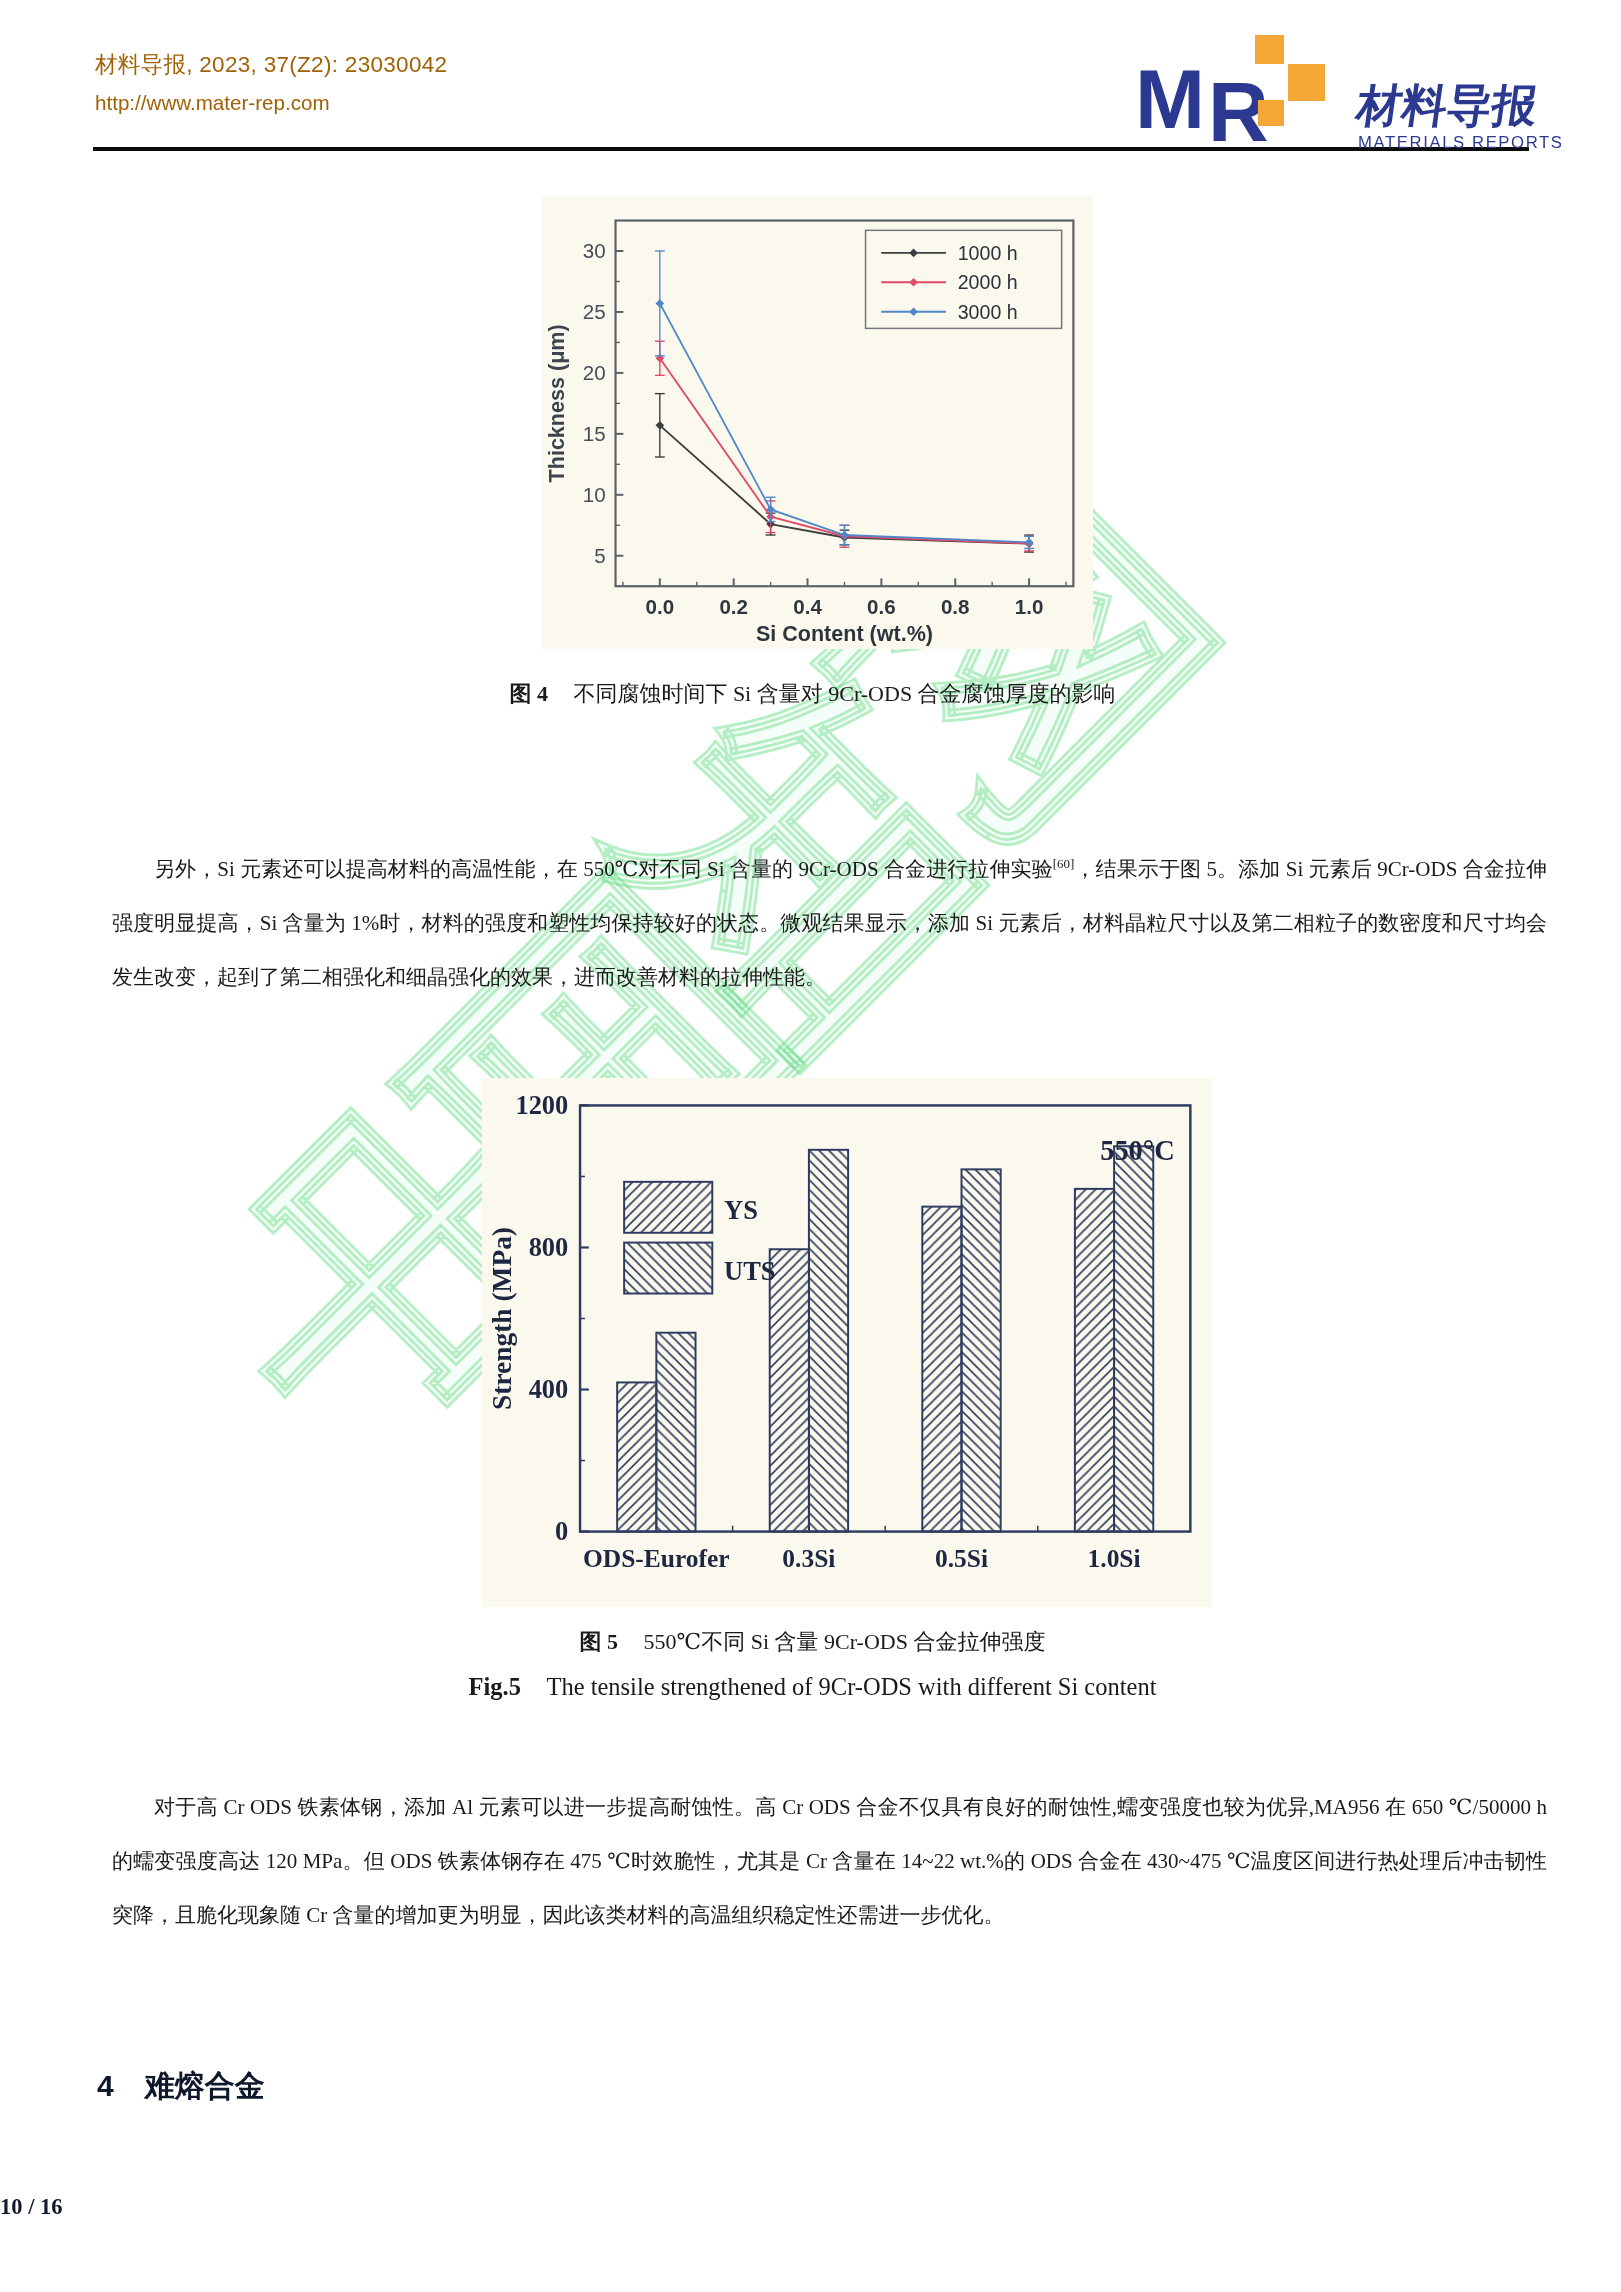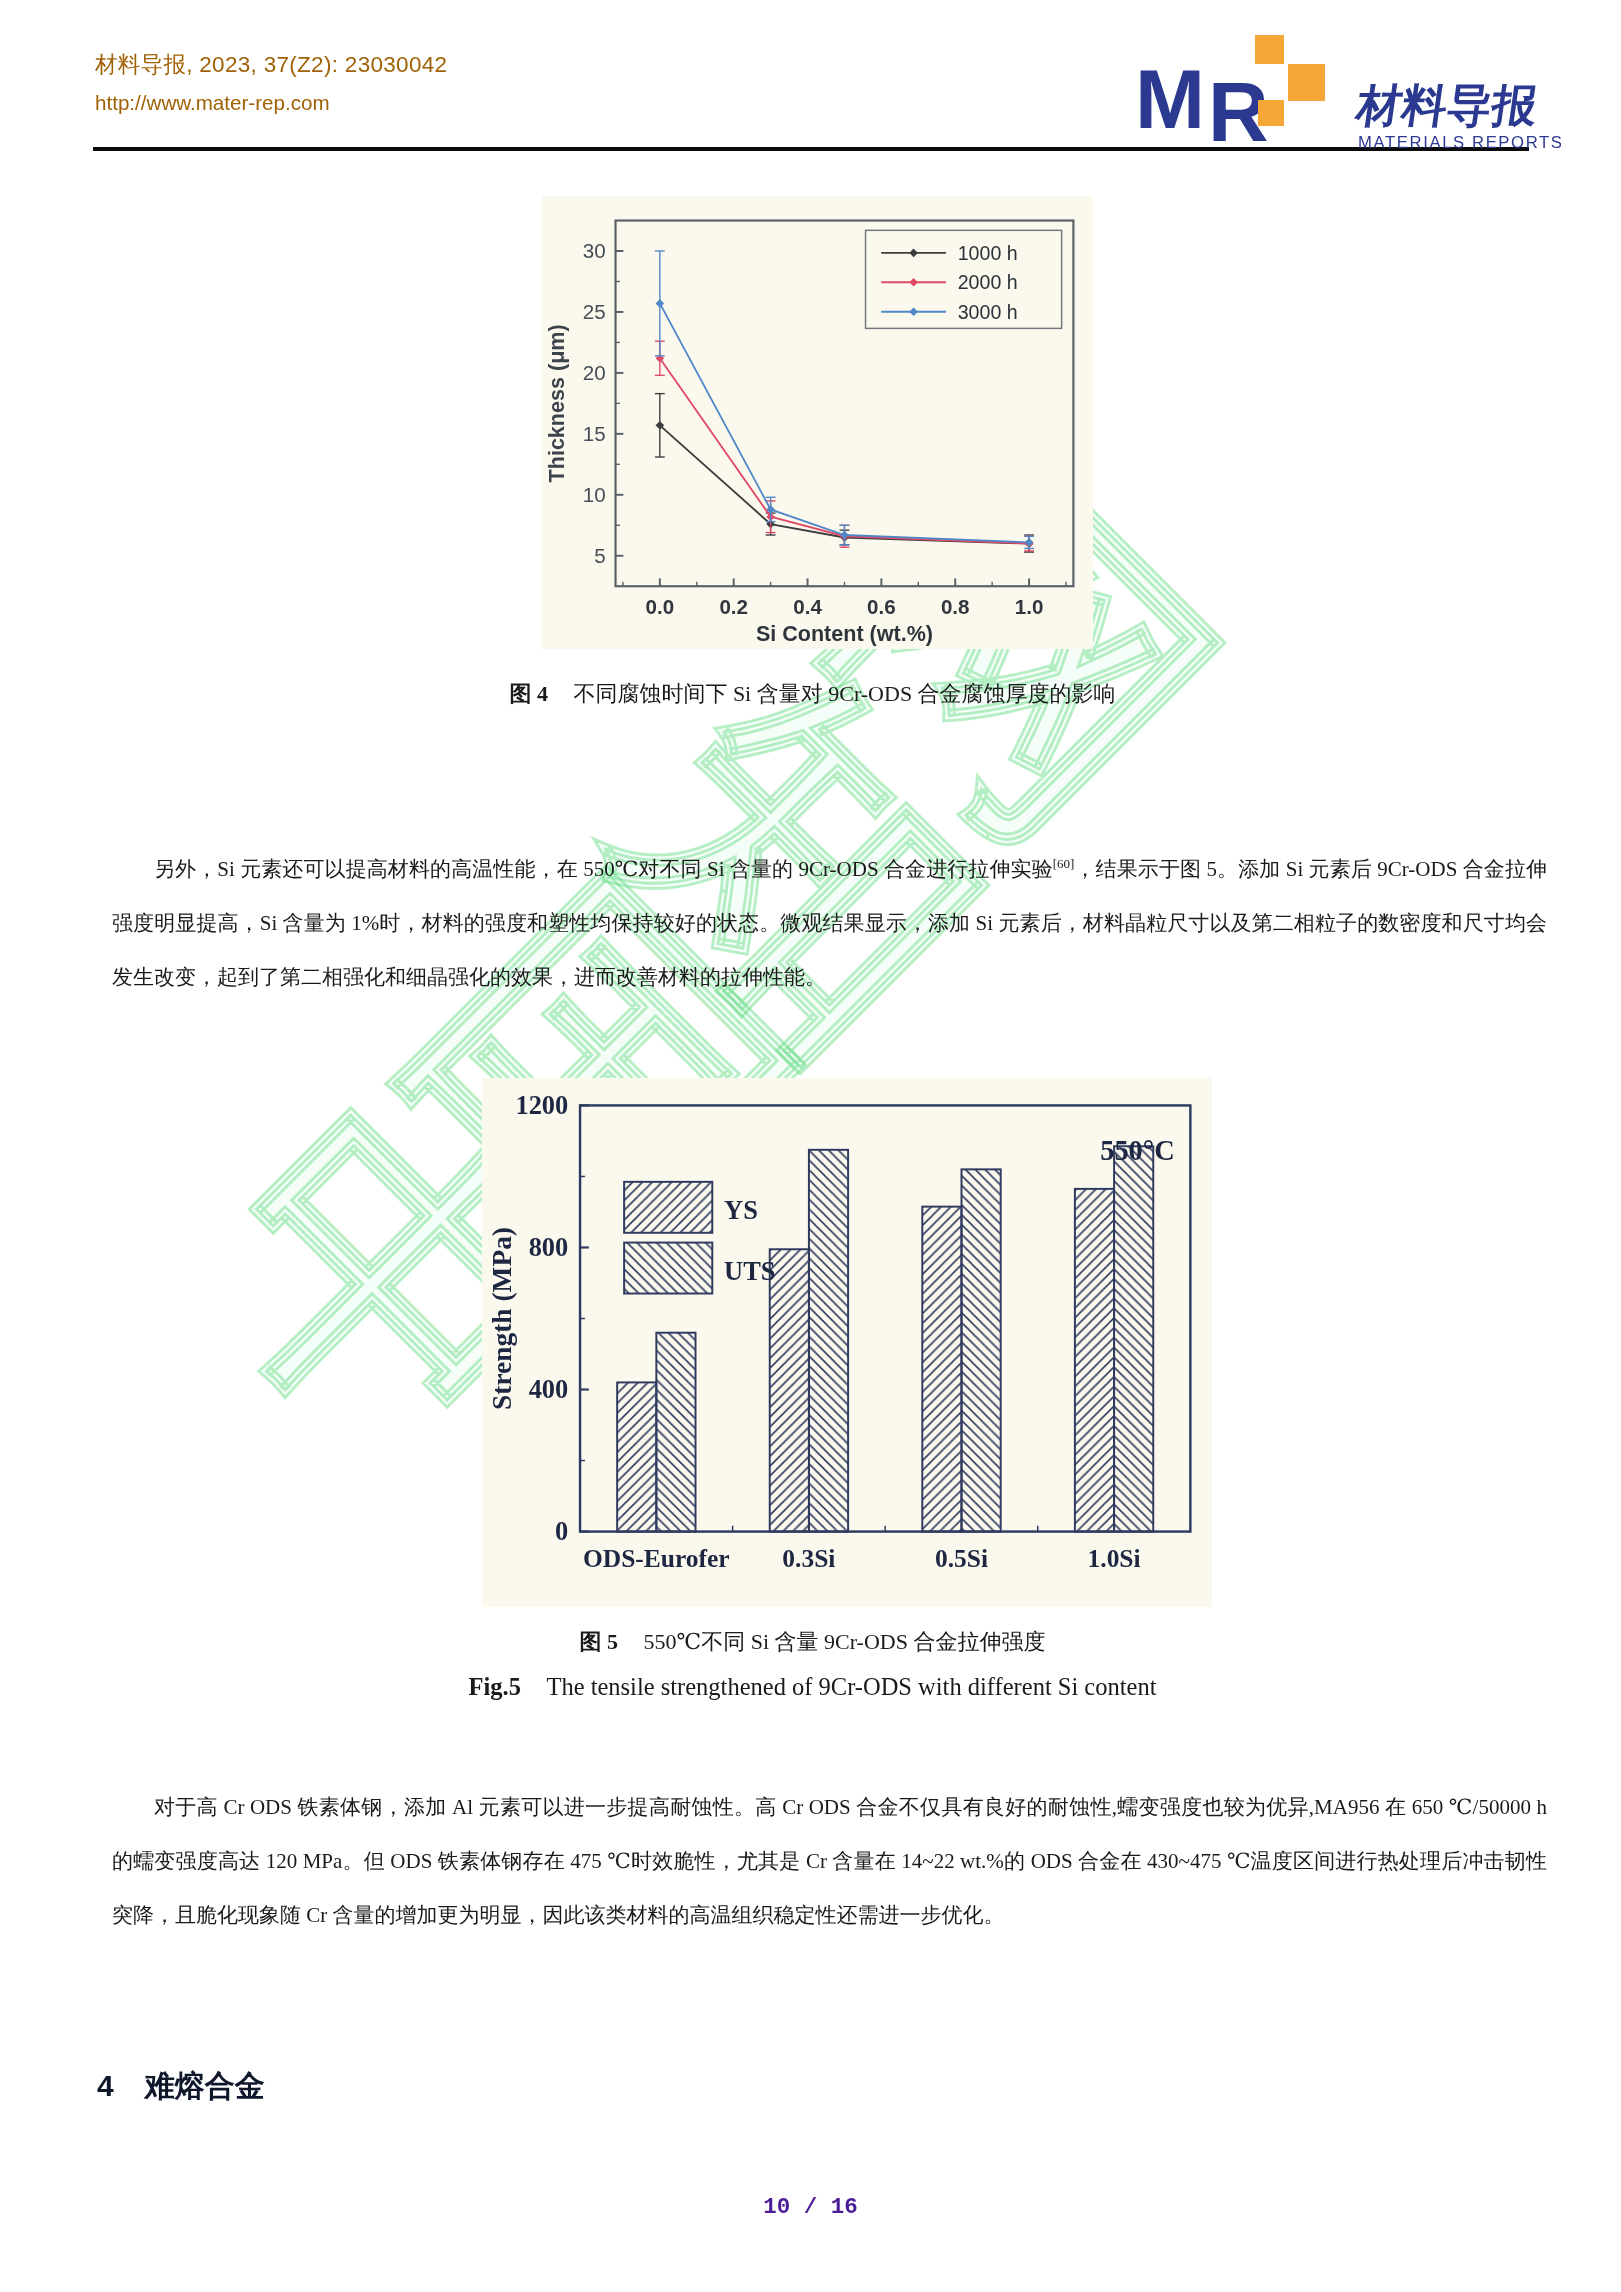"10 / 16" .footer-page { color: #4c1d95 -> #0f172a; font-family: Liberation Mono, monospace -> Liberation Serif, serif; text-align: center -> left }
